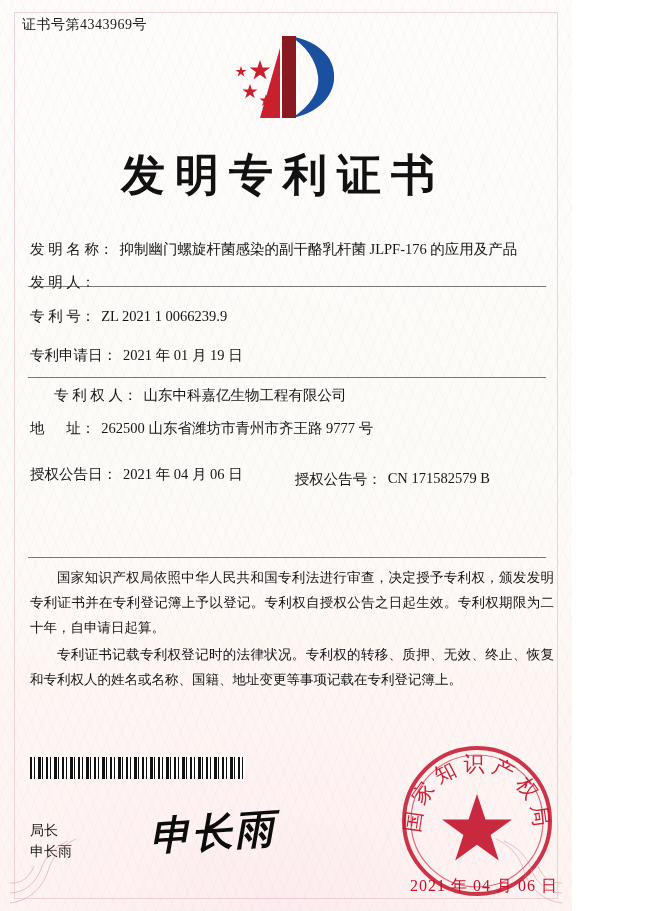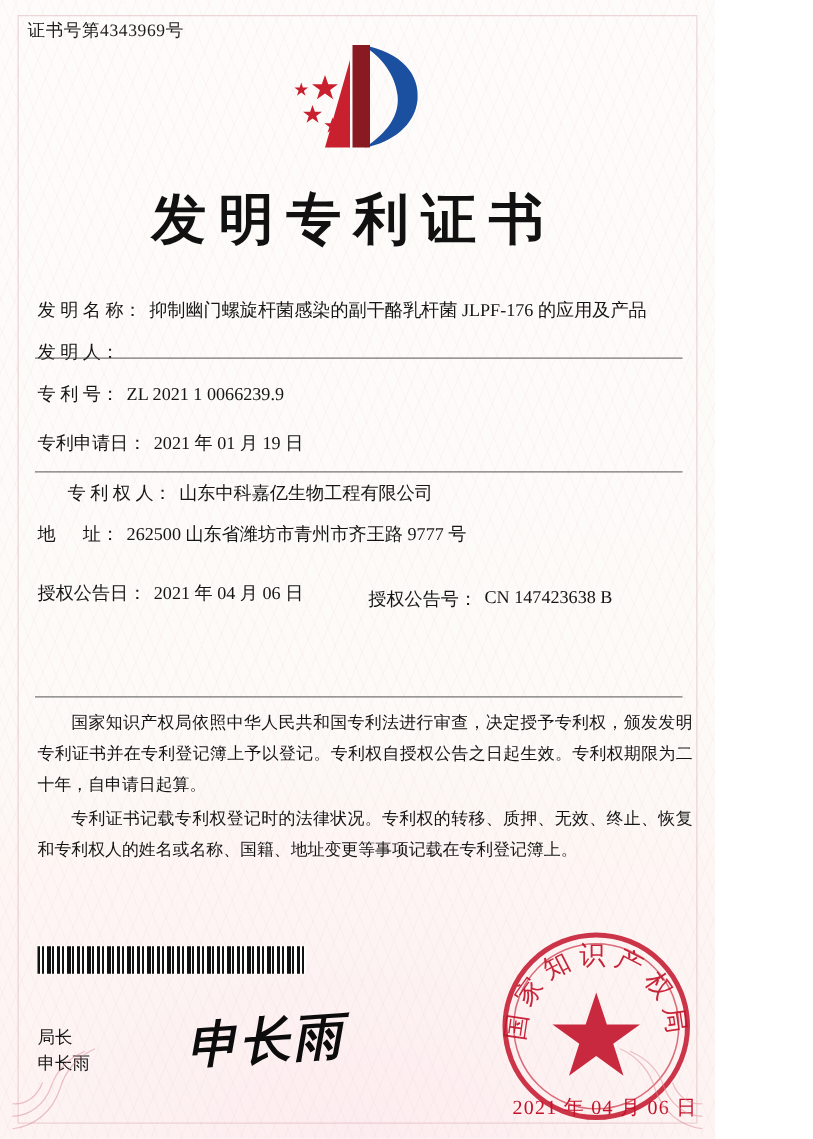"CN 147423638 B" div.val { text: 147423638 -> 171582579 }
